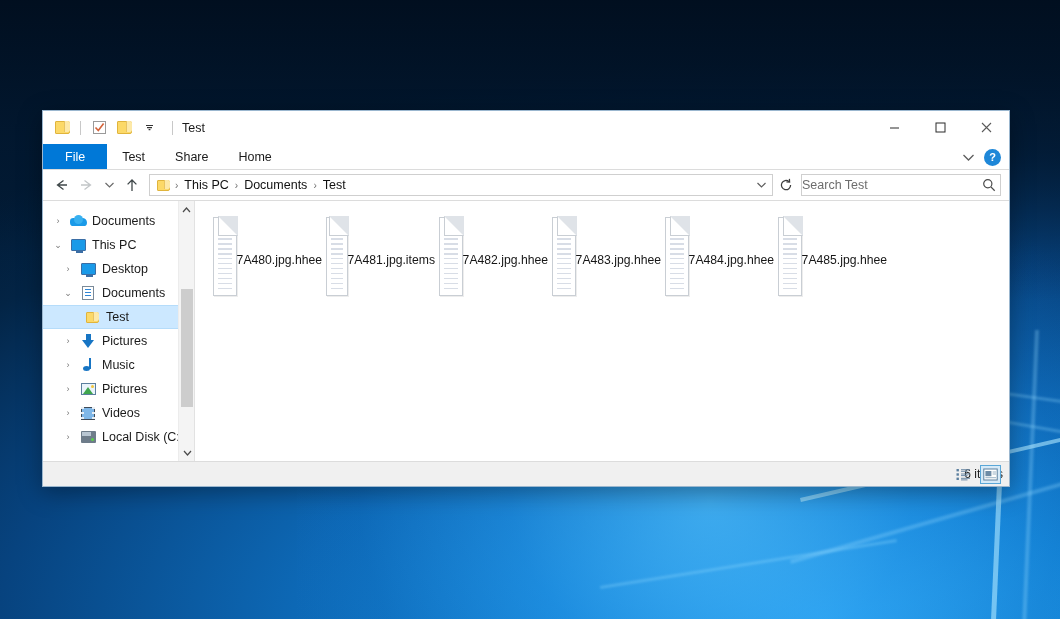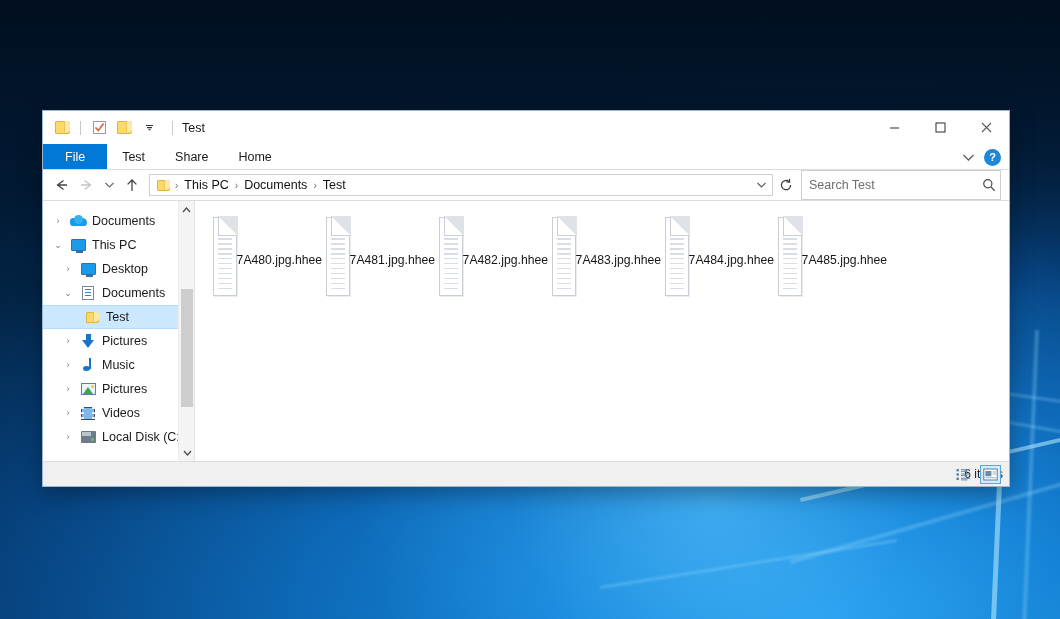"Search Test" .searchbox { height: 30px -> 22px; padding: 0 4px 0 7px -> 0 4px 0 0 }
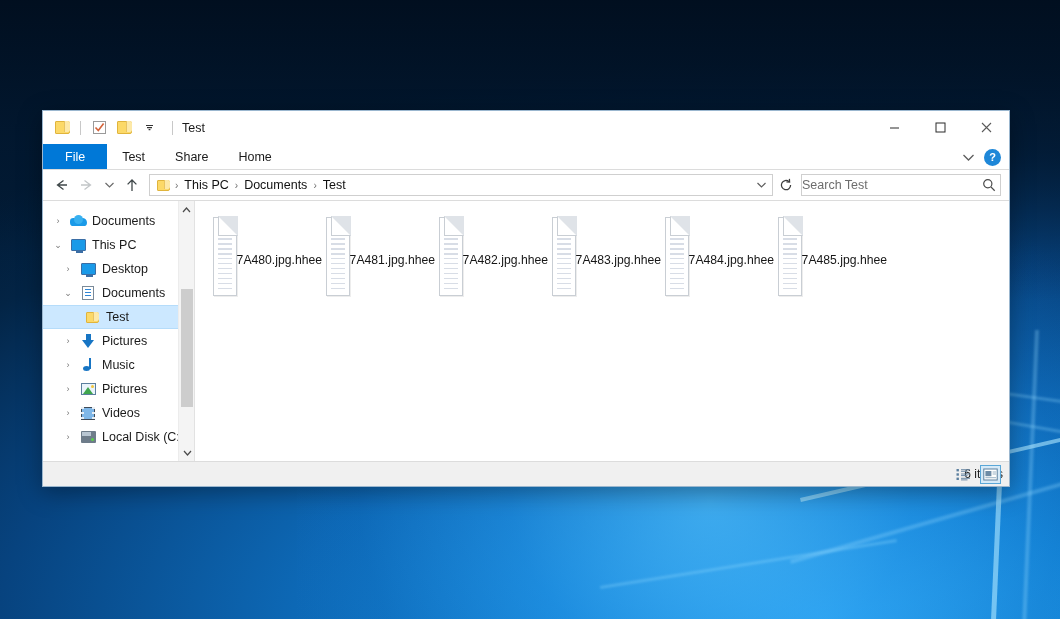"7A481.jpg.hhee" div.fname { text: 7A481.jpg.hhee -> 7A481.jpg.items }
